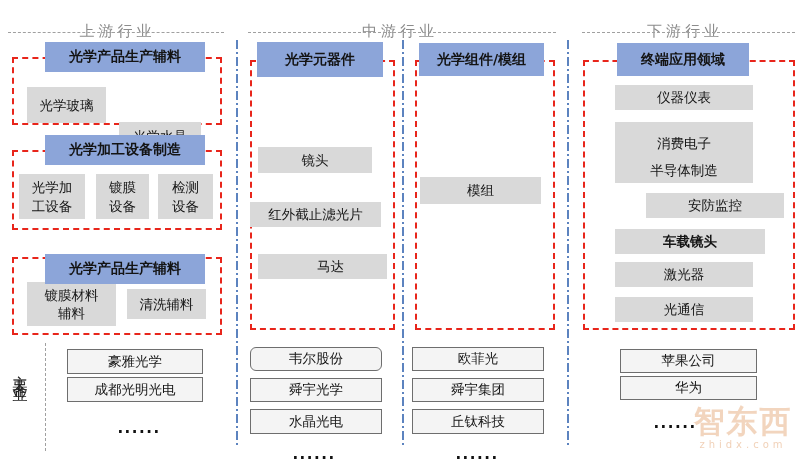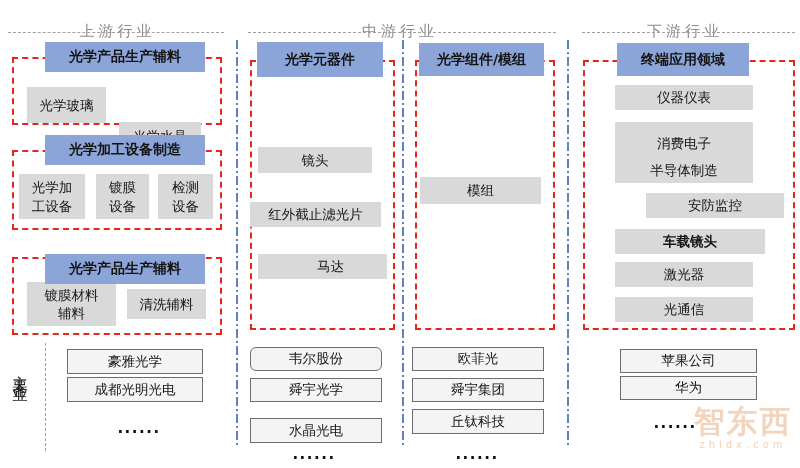"水晶光电" div.co { top: 418px -> 409px }
